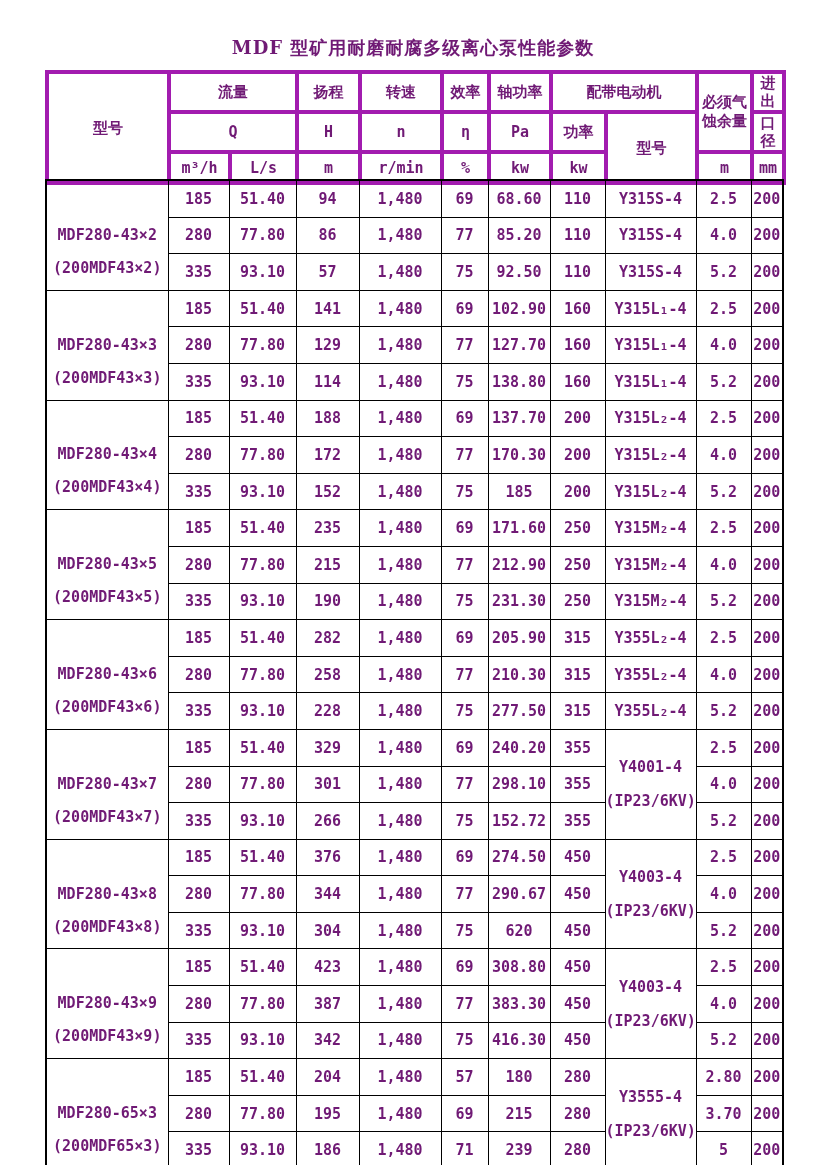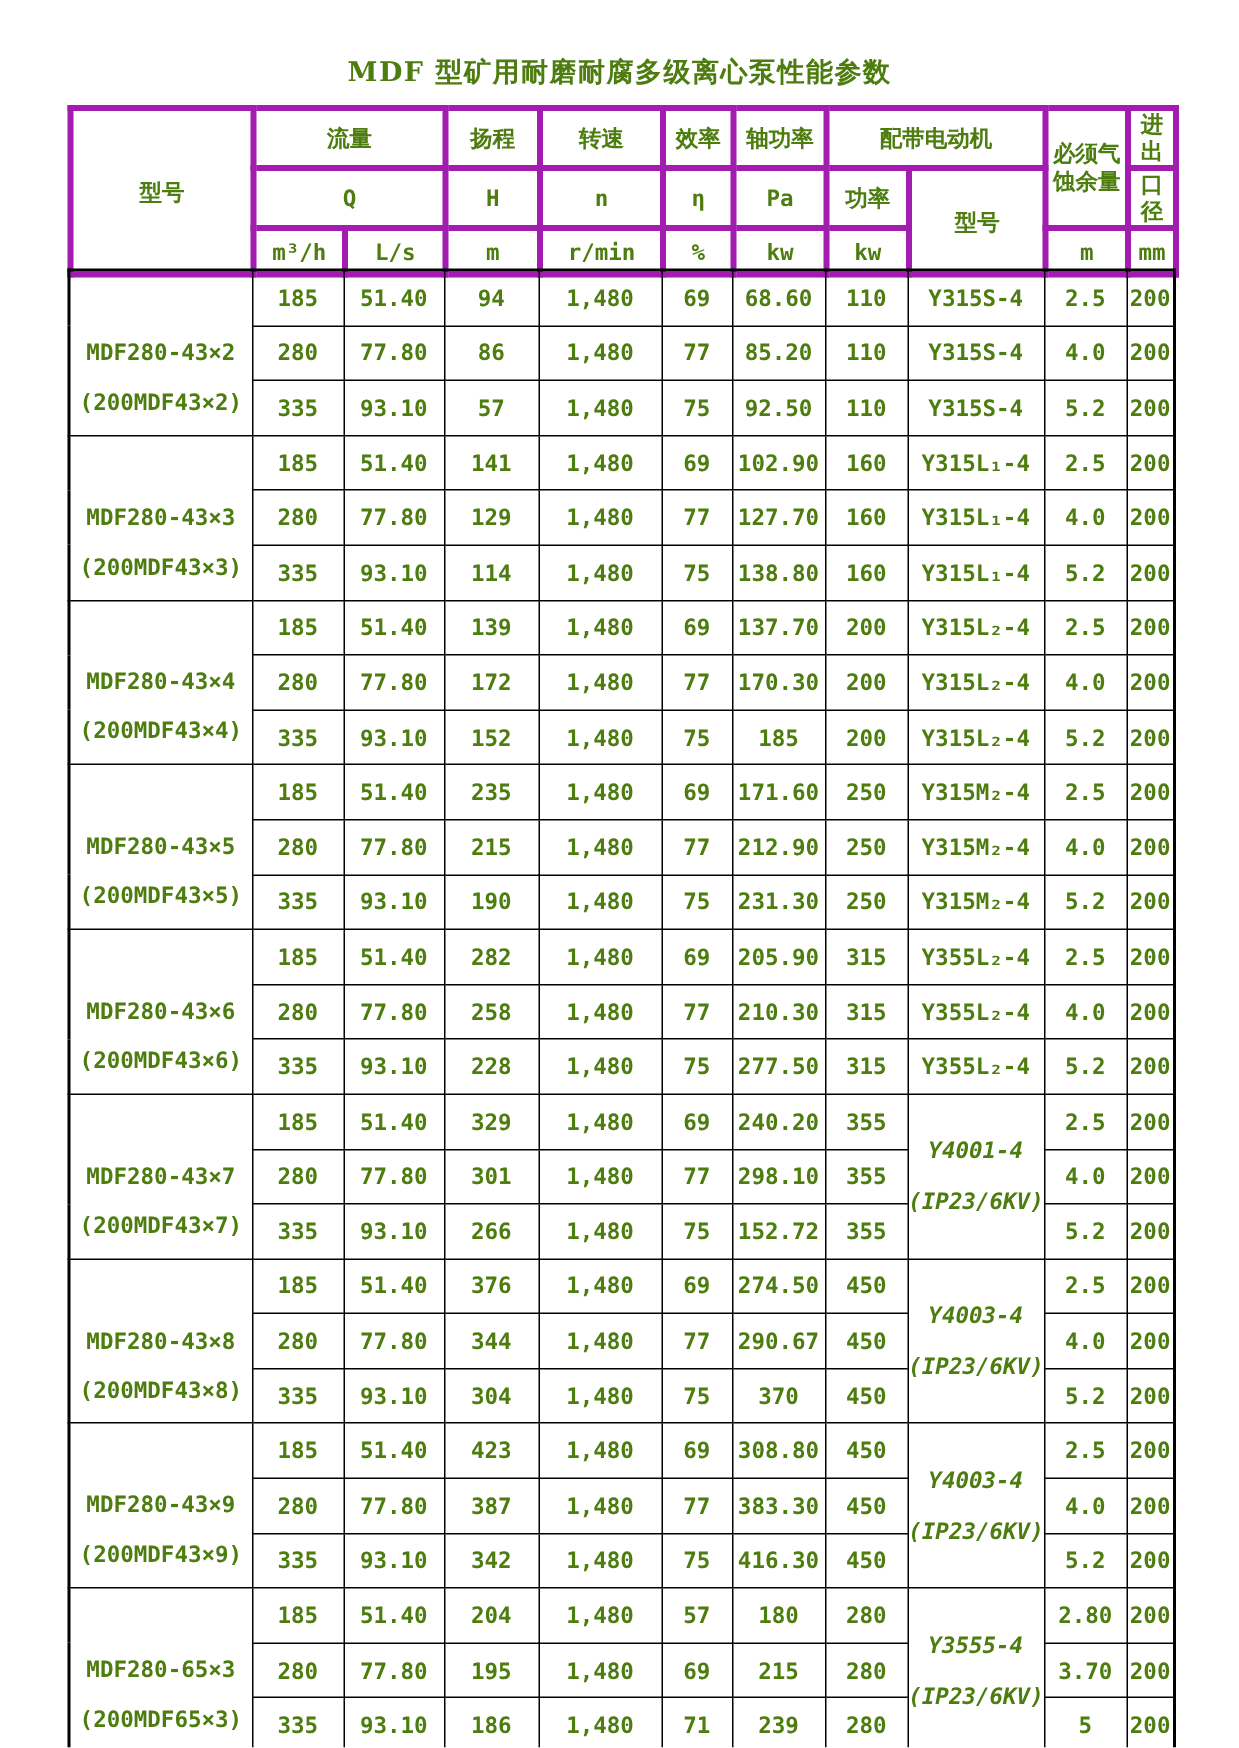"MDF 型矿用耐磨耐腐多级离心泵性能参数" .page { color: #4d7c0f -> #701a75 }
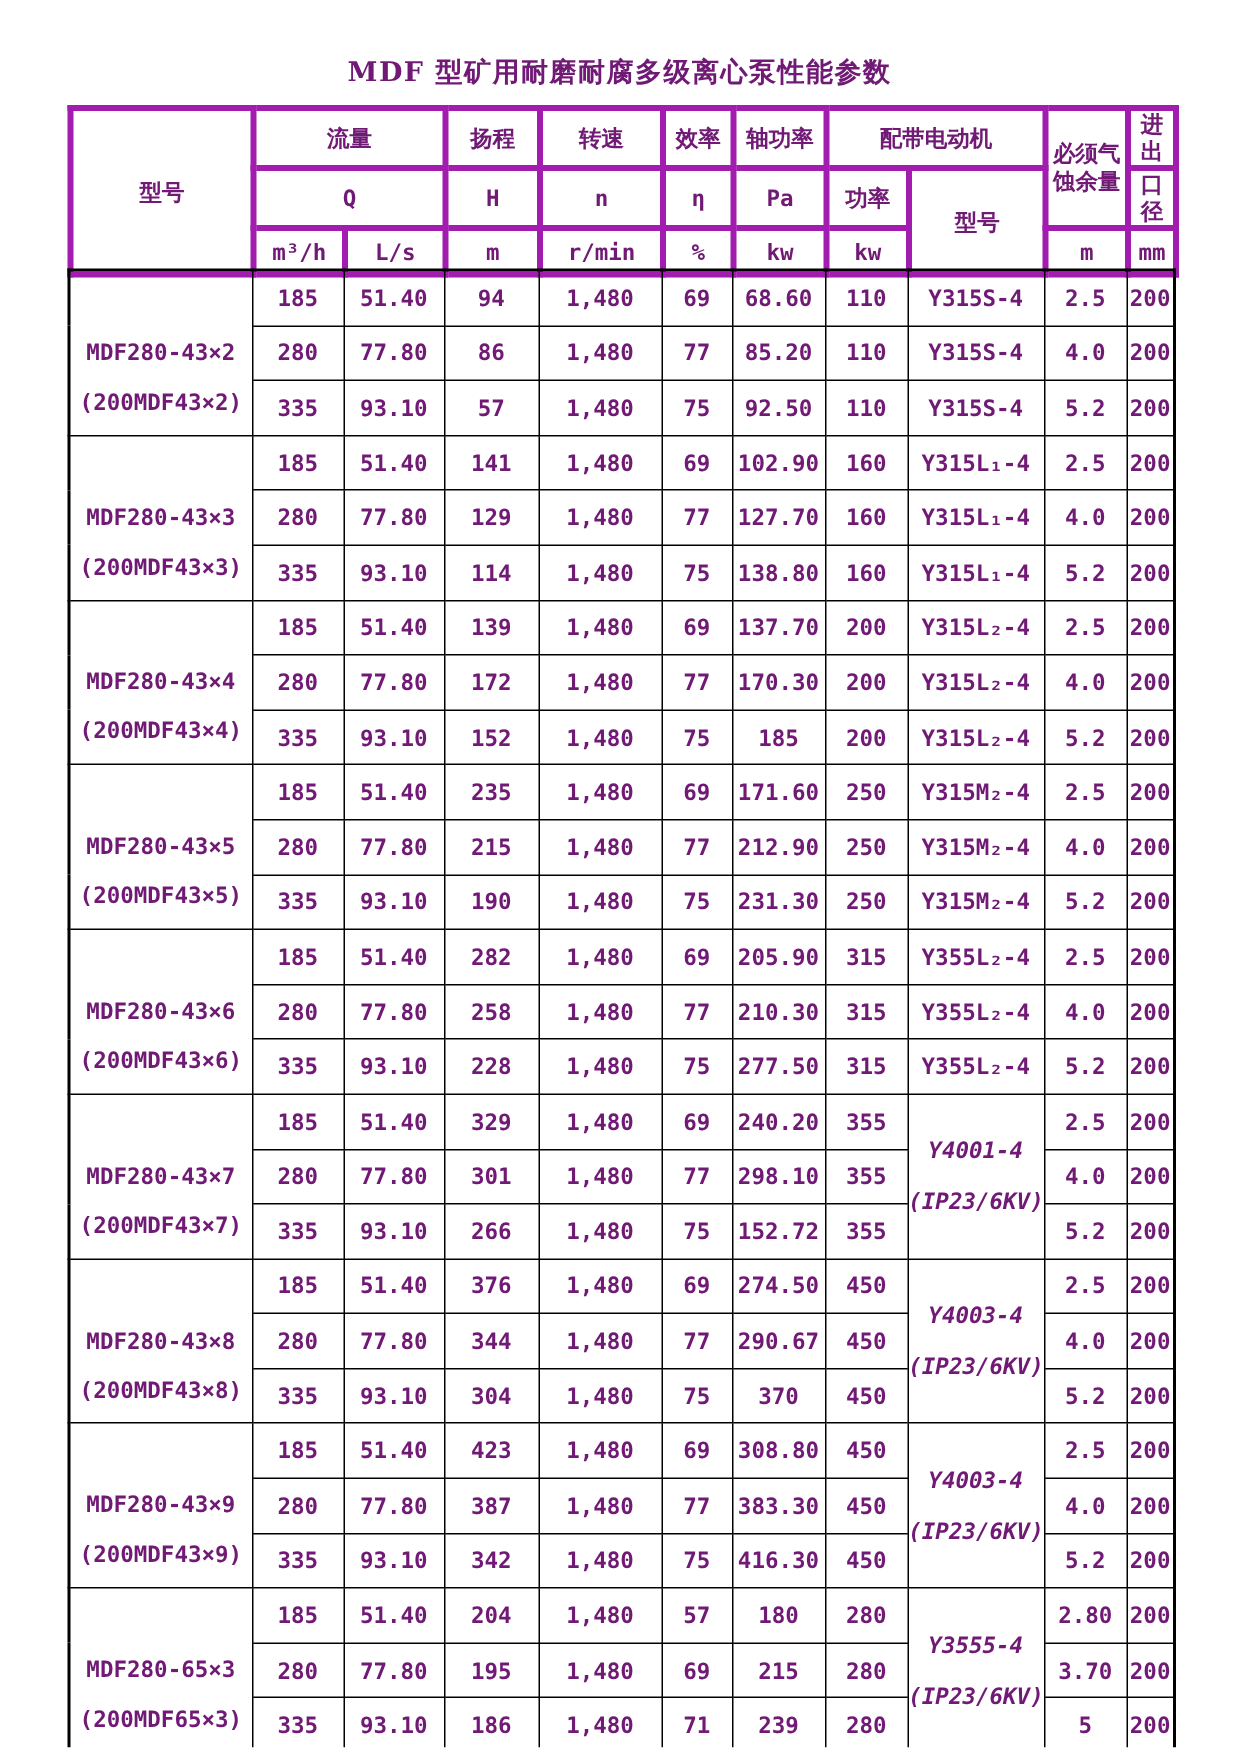"139" td { text: 139 -> 188 }
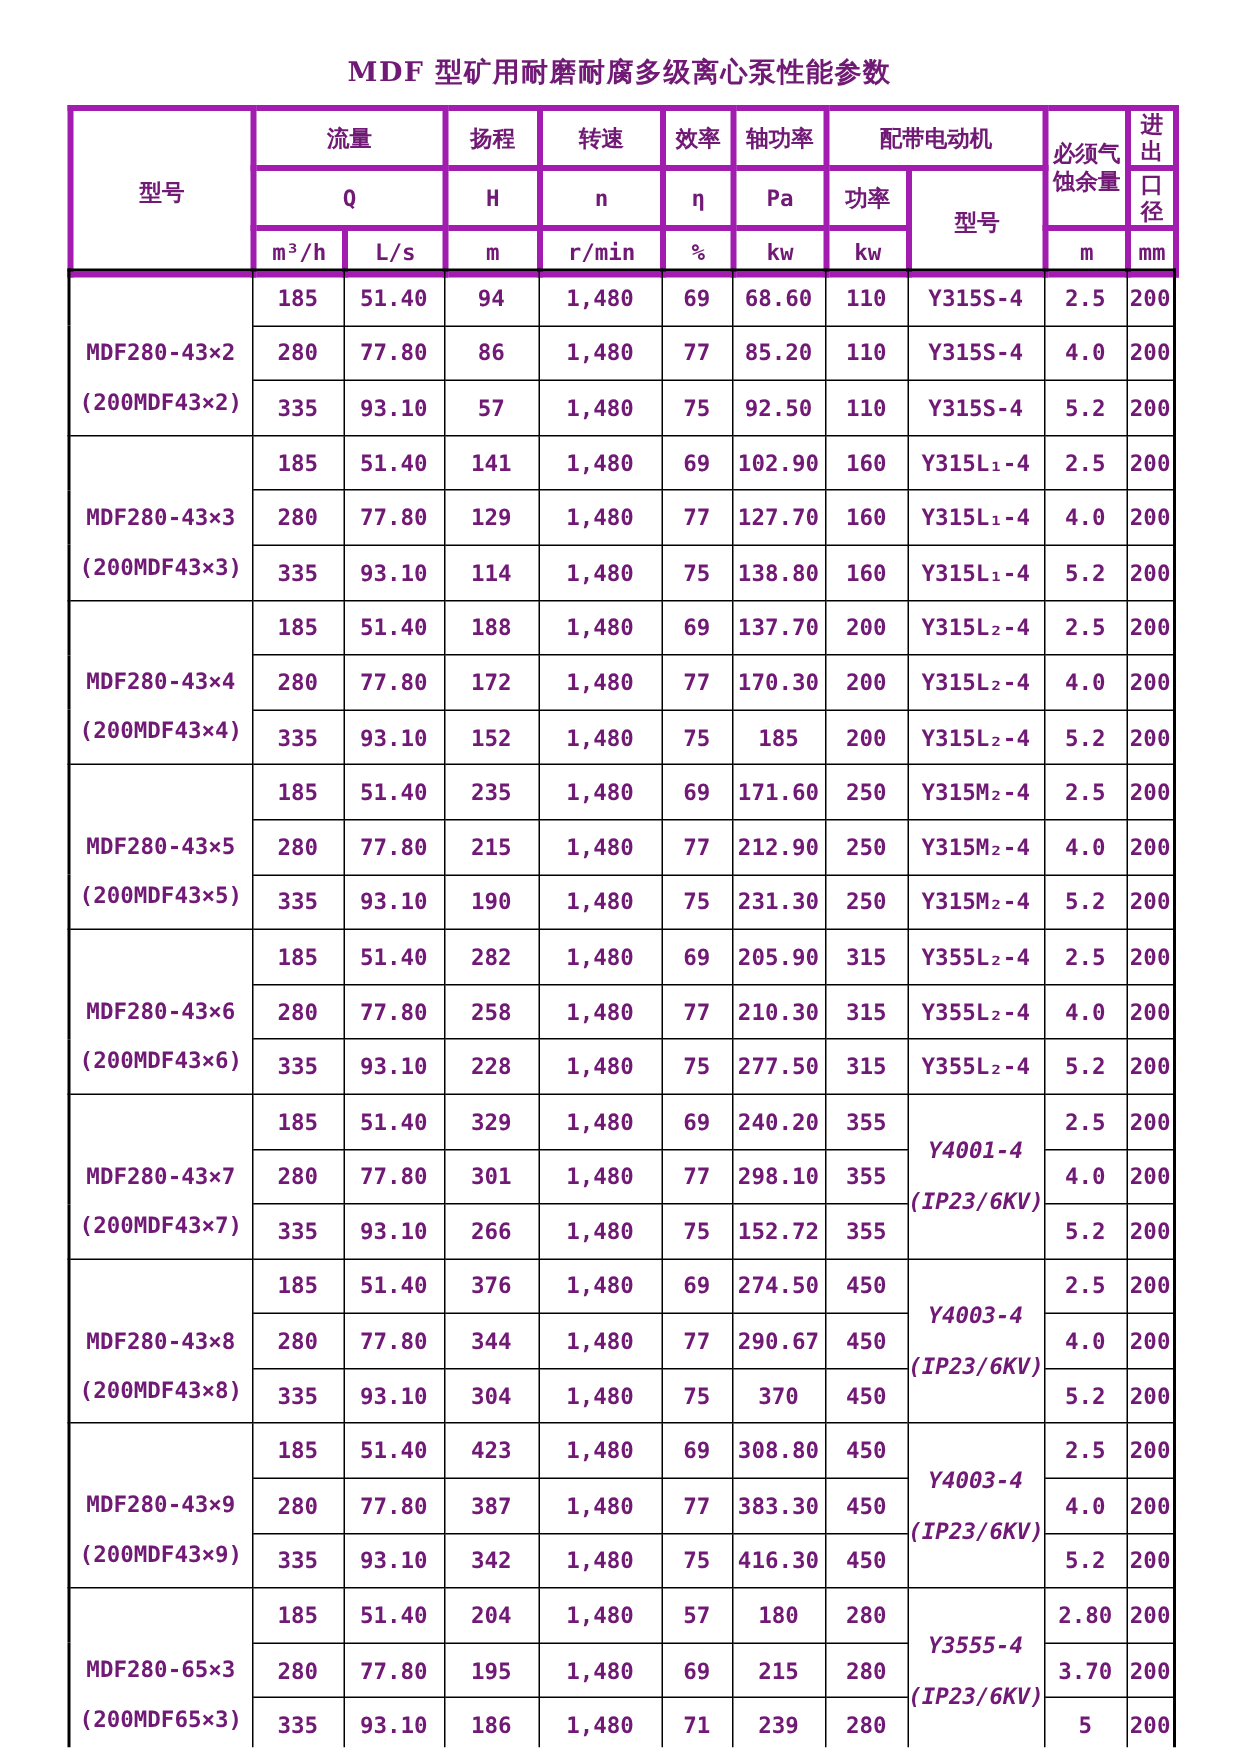"Y4001-4" .motor-merged { font-style: italic -> none }
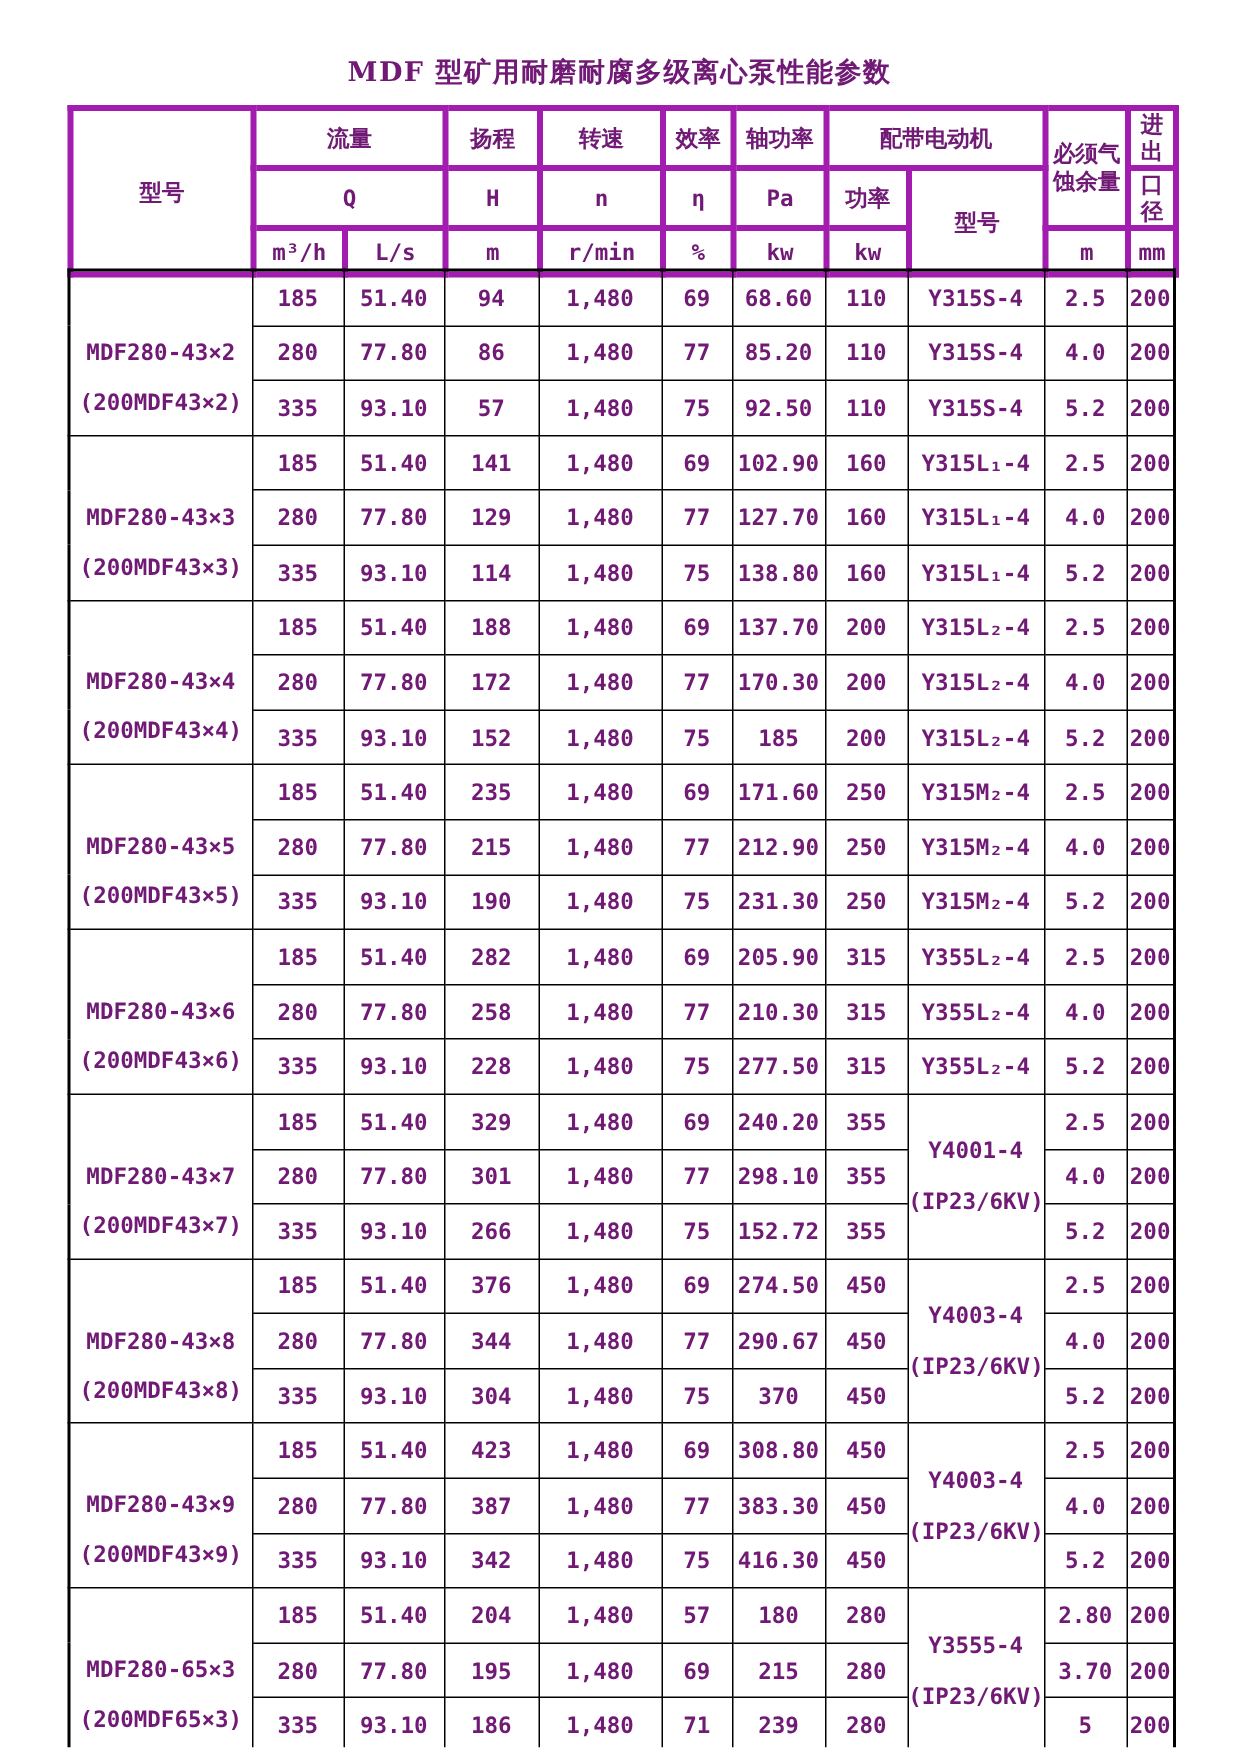"370" td { text: 370 -> 620 }
